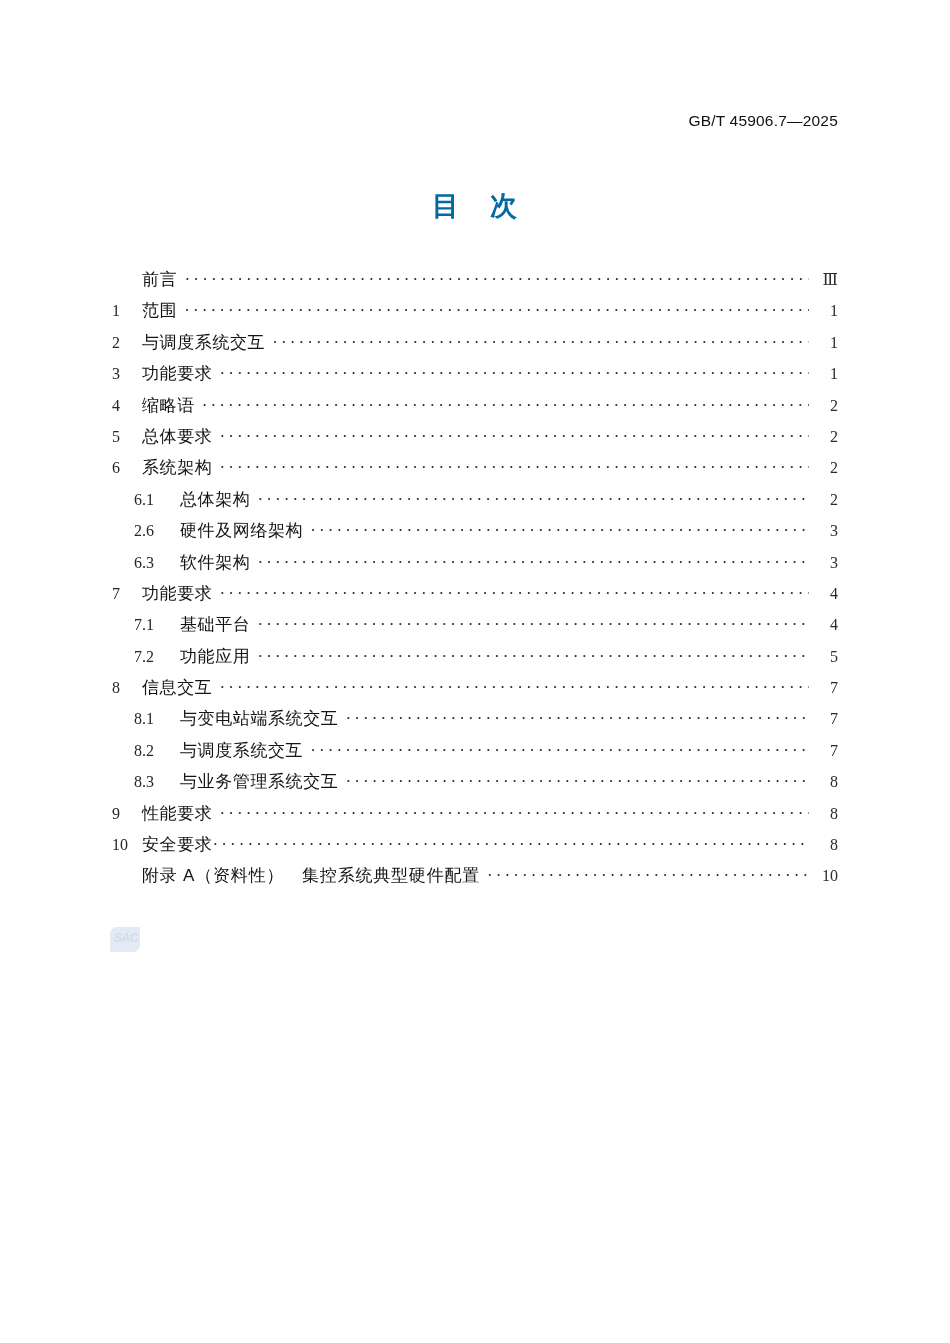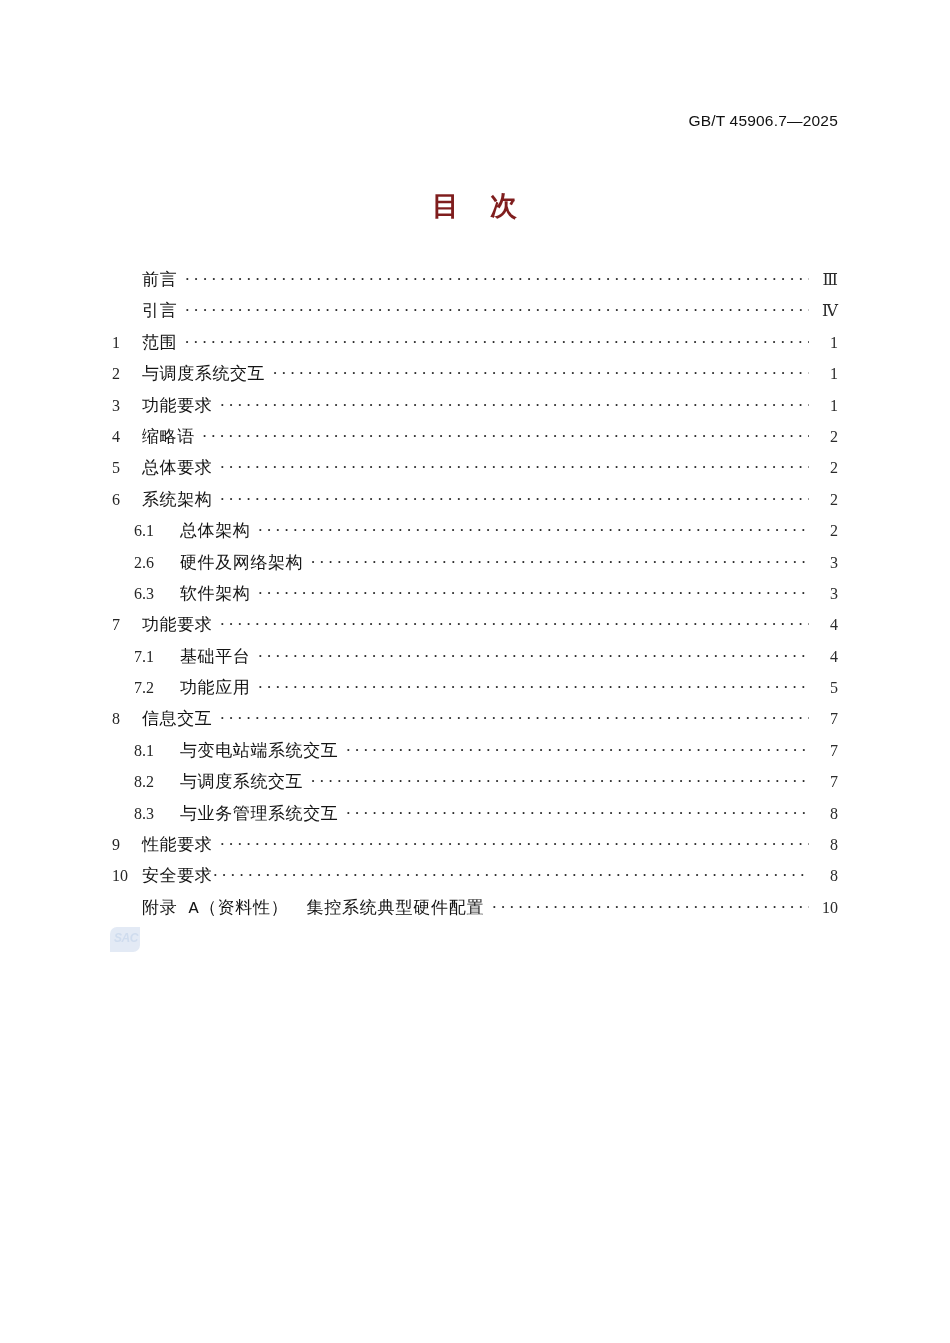"目 次" .page-title { color: #7f1d1d -> #0369a1 }
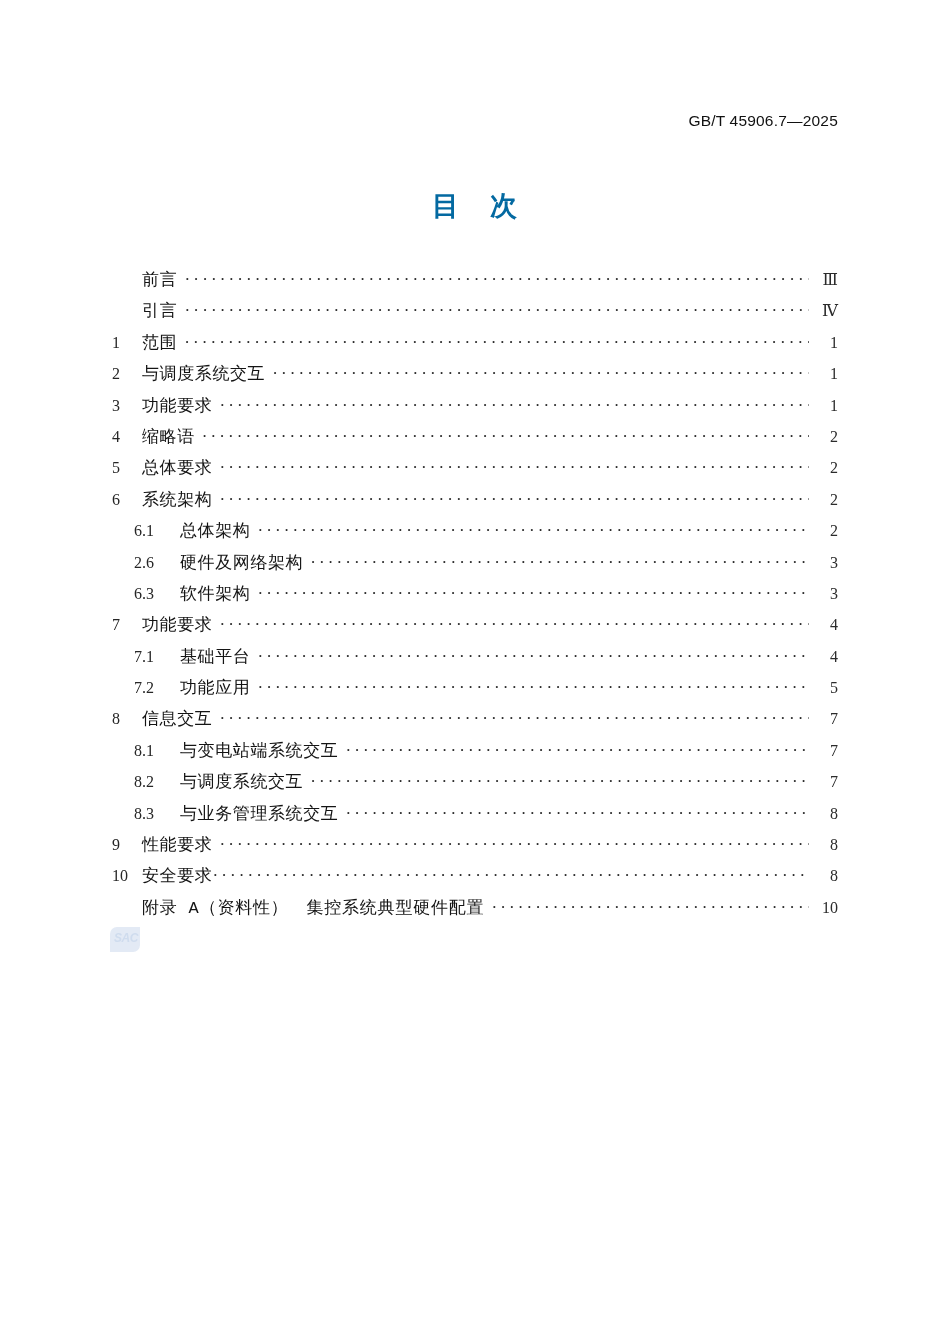"前言" .toc-label { font-family: Liberation Mono, monospace -> Liberation Sans, sans-serif }
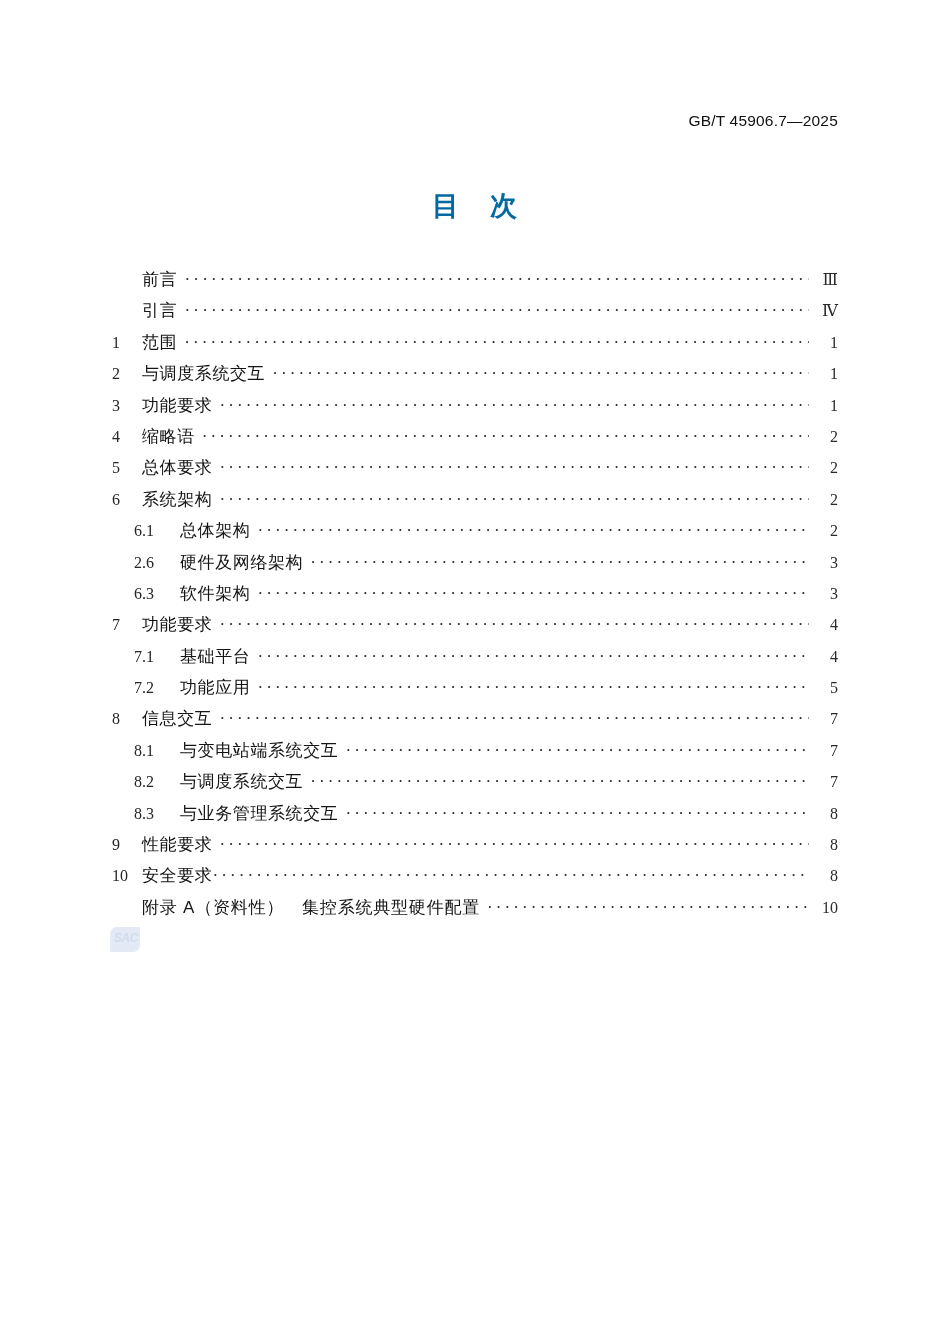"引言" div.toc-row { html: <div> <span></span> <span>引言</span> <span></span> <span></span> <span>Ⅳ</span> </div> -> none }
